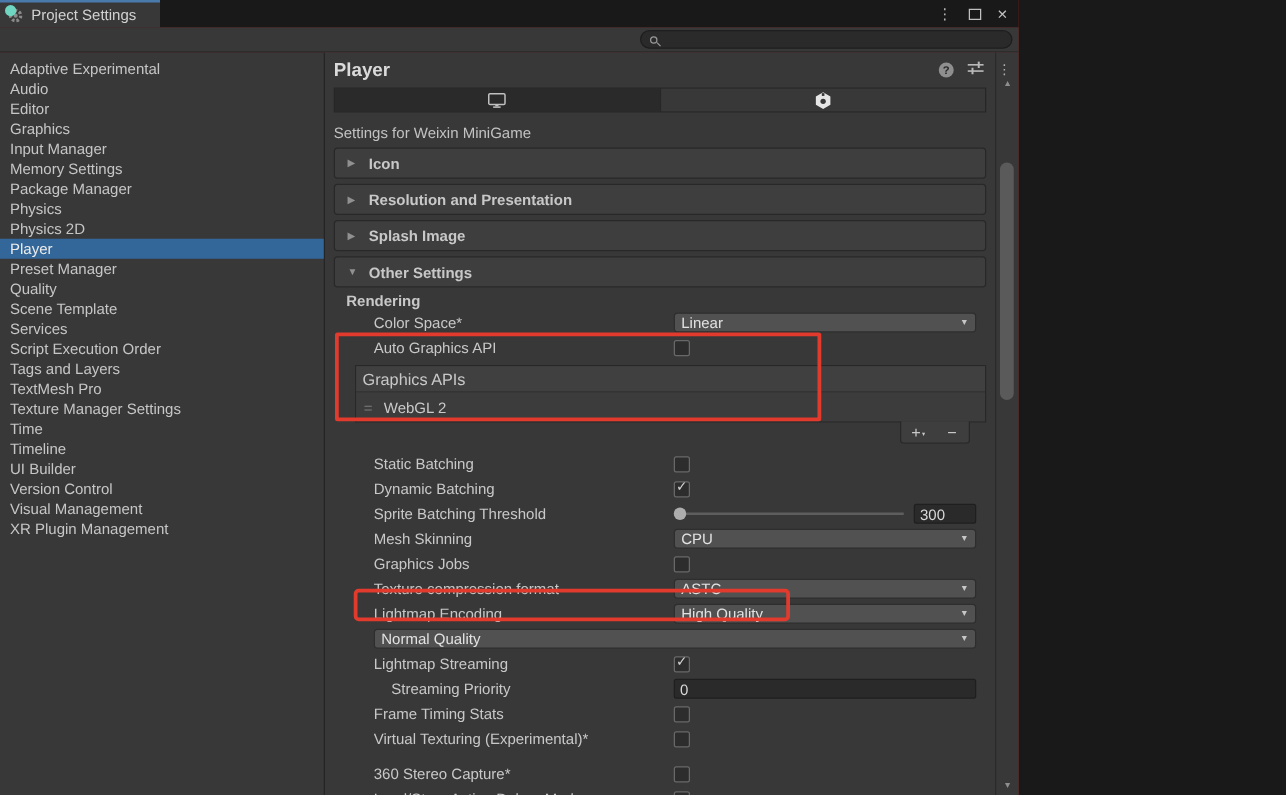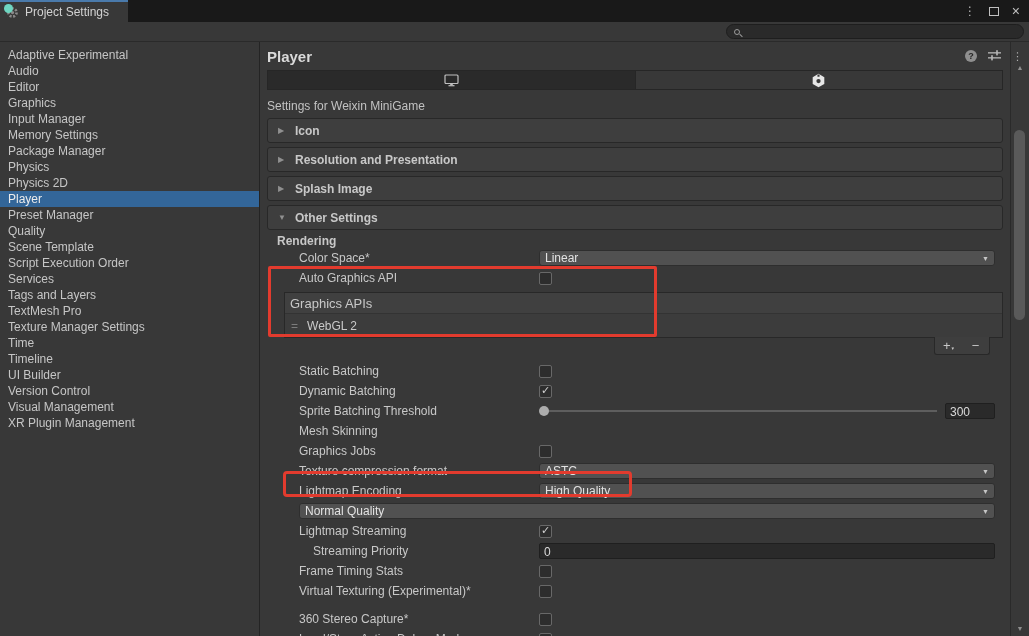"Project Settings" .window { width: 1029px -> 815px }
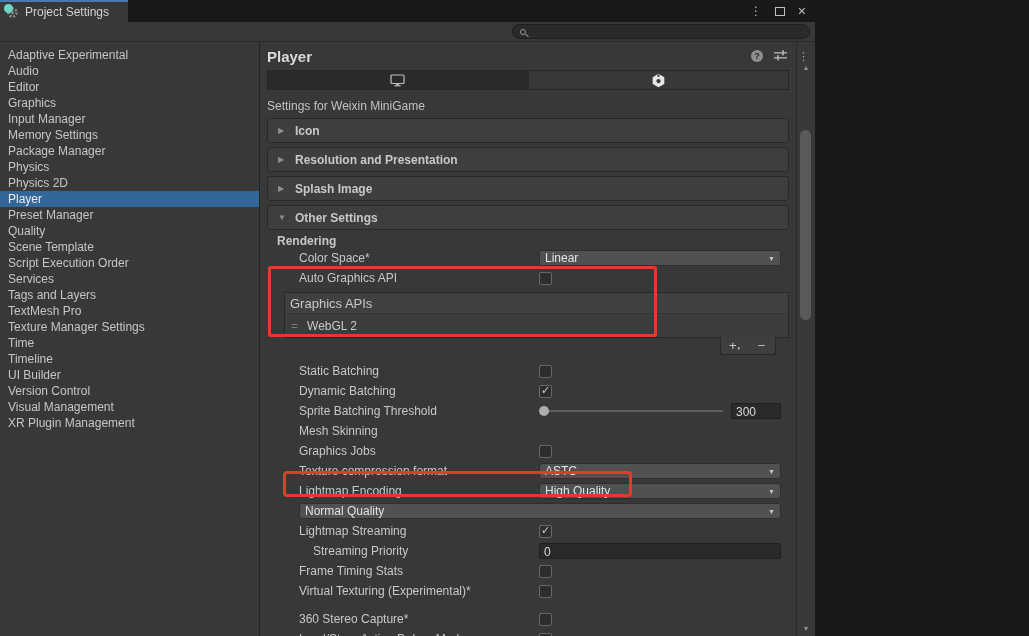"Script Execution Order" div.side-item { order: before "Services" -> after "Services" }
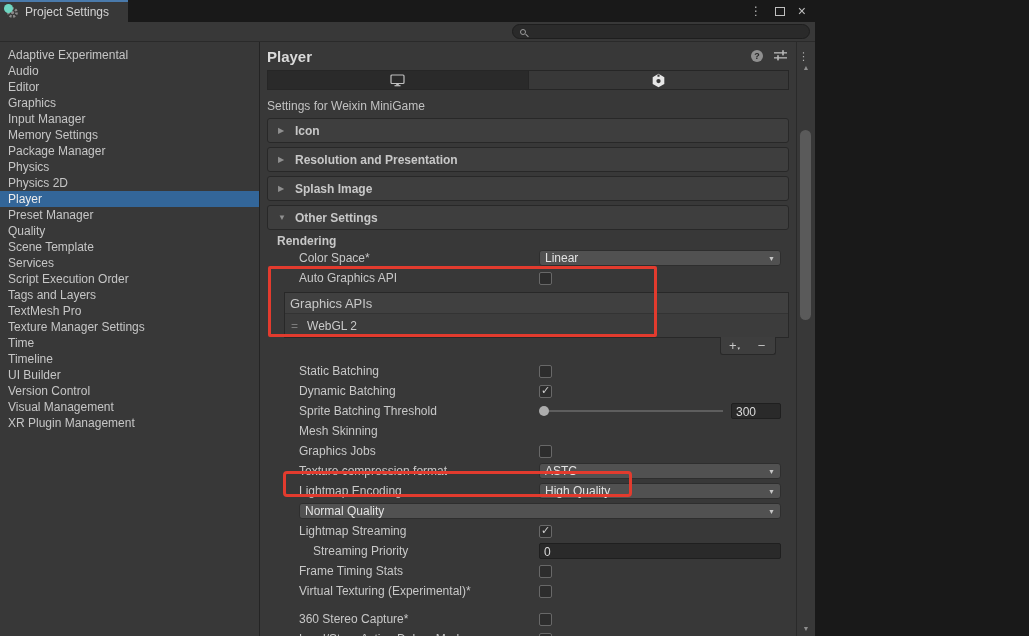"CPU" div.ctrl { html: none -> <div> <div> <span>CPU</span> <span>▼</span> </div> </div> }
